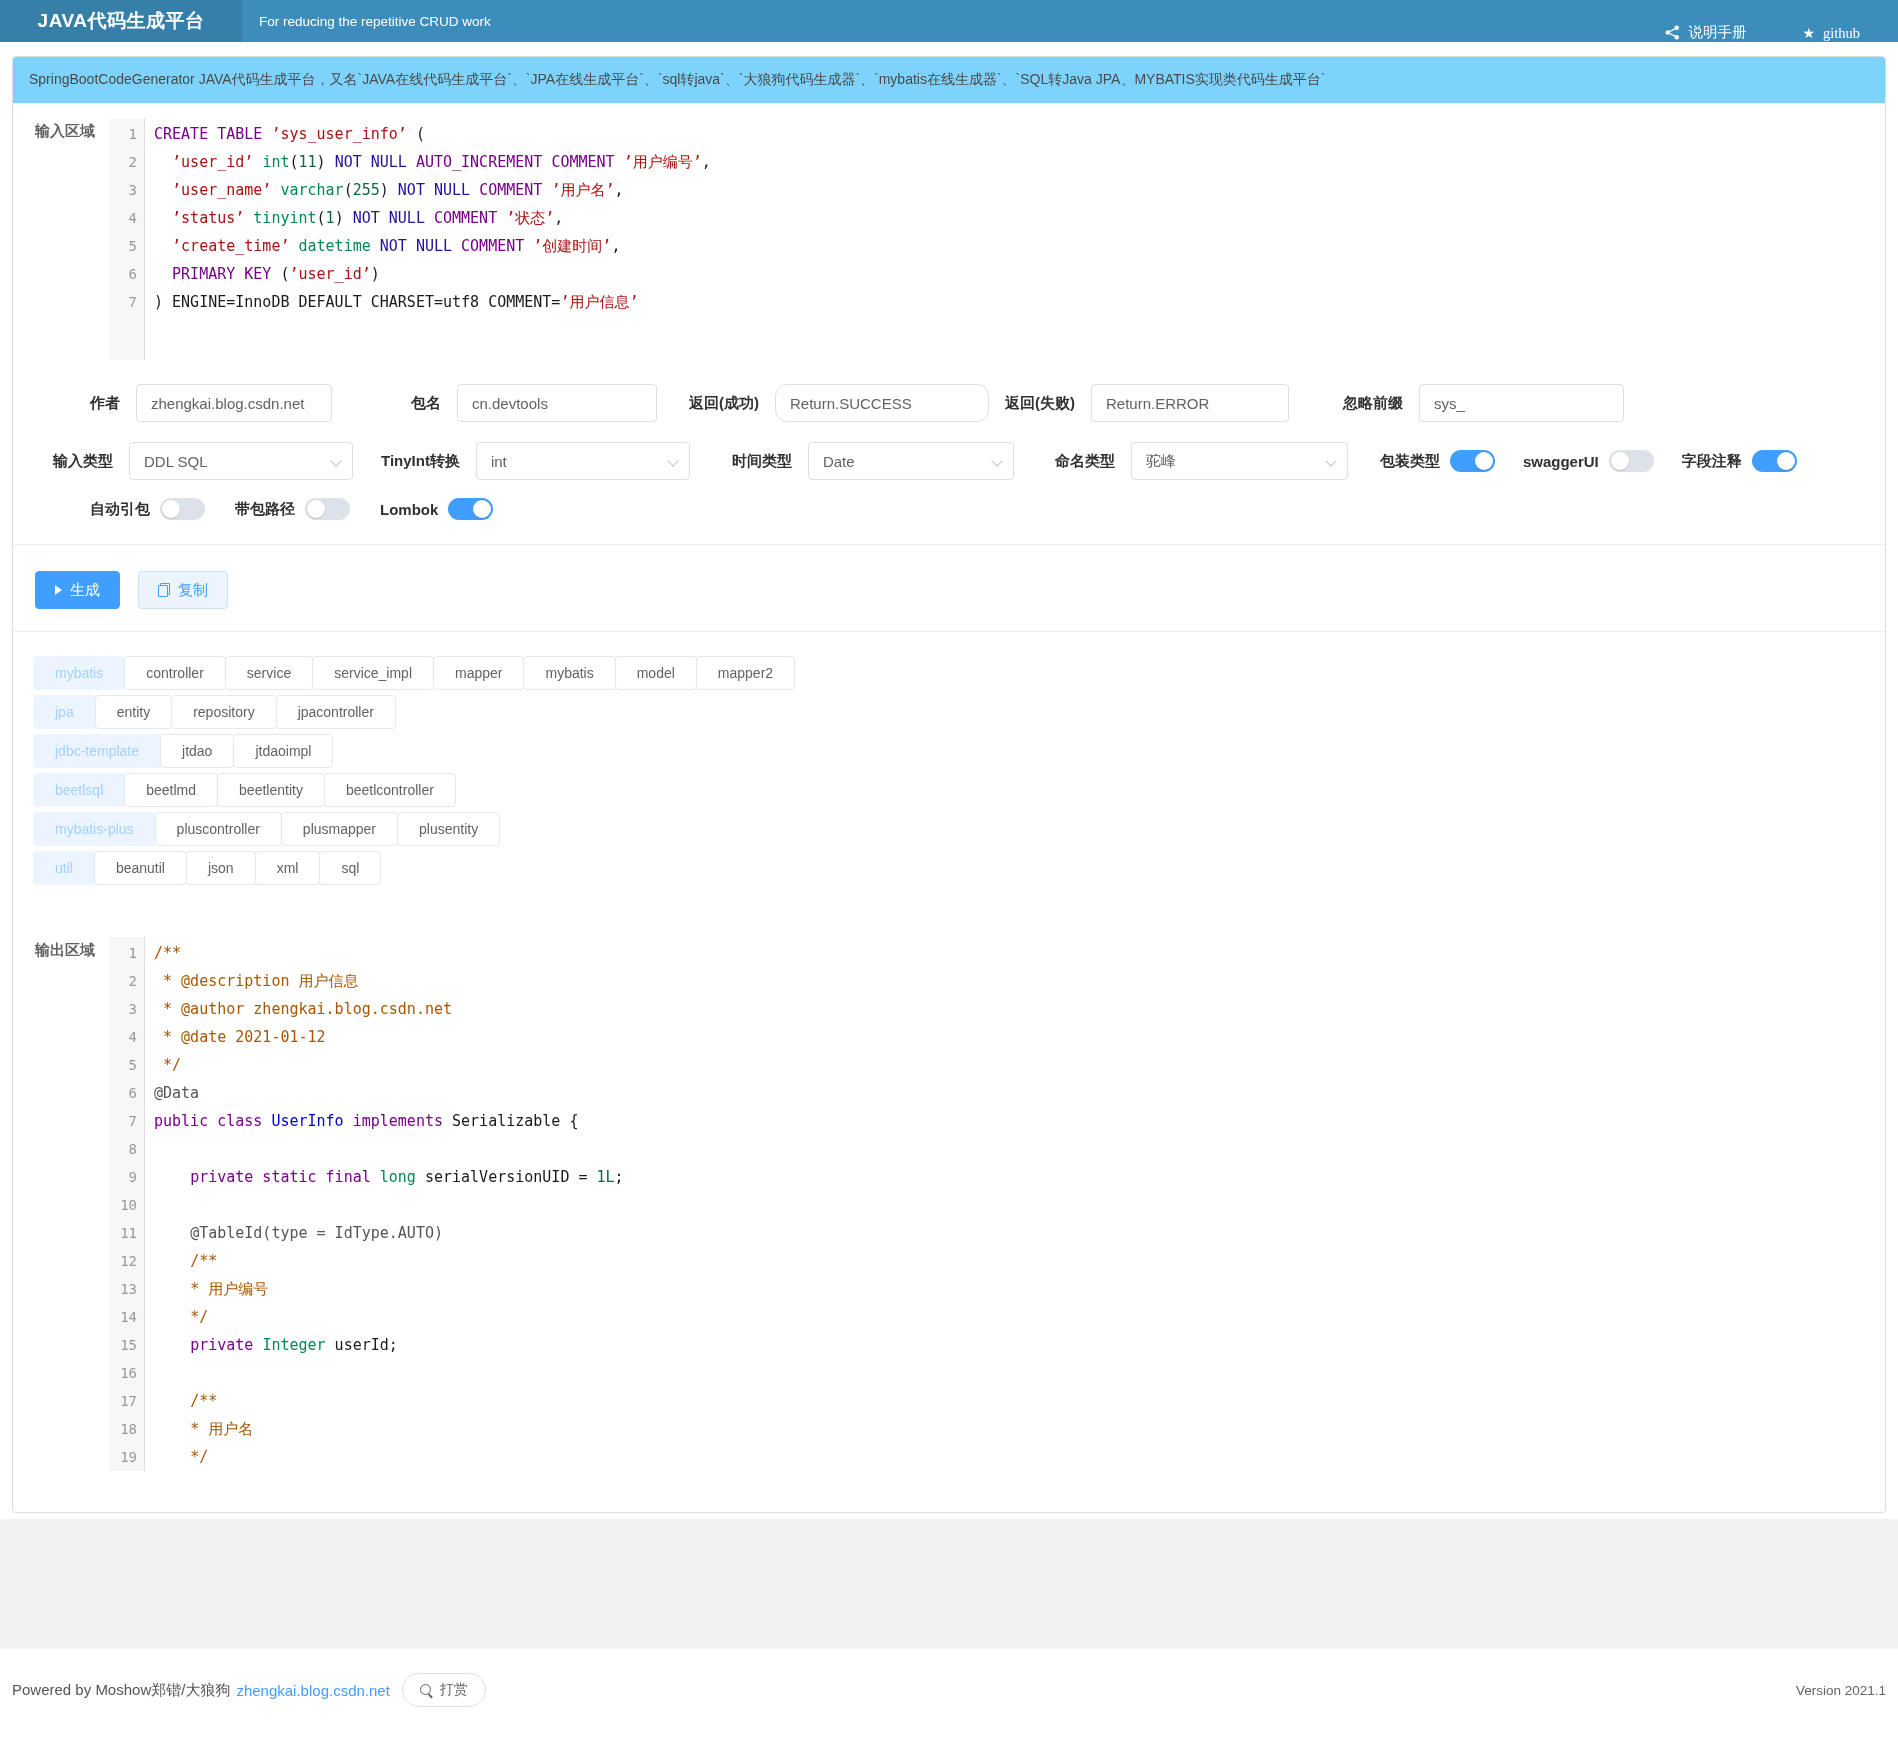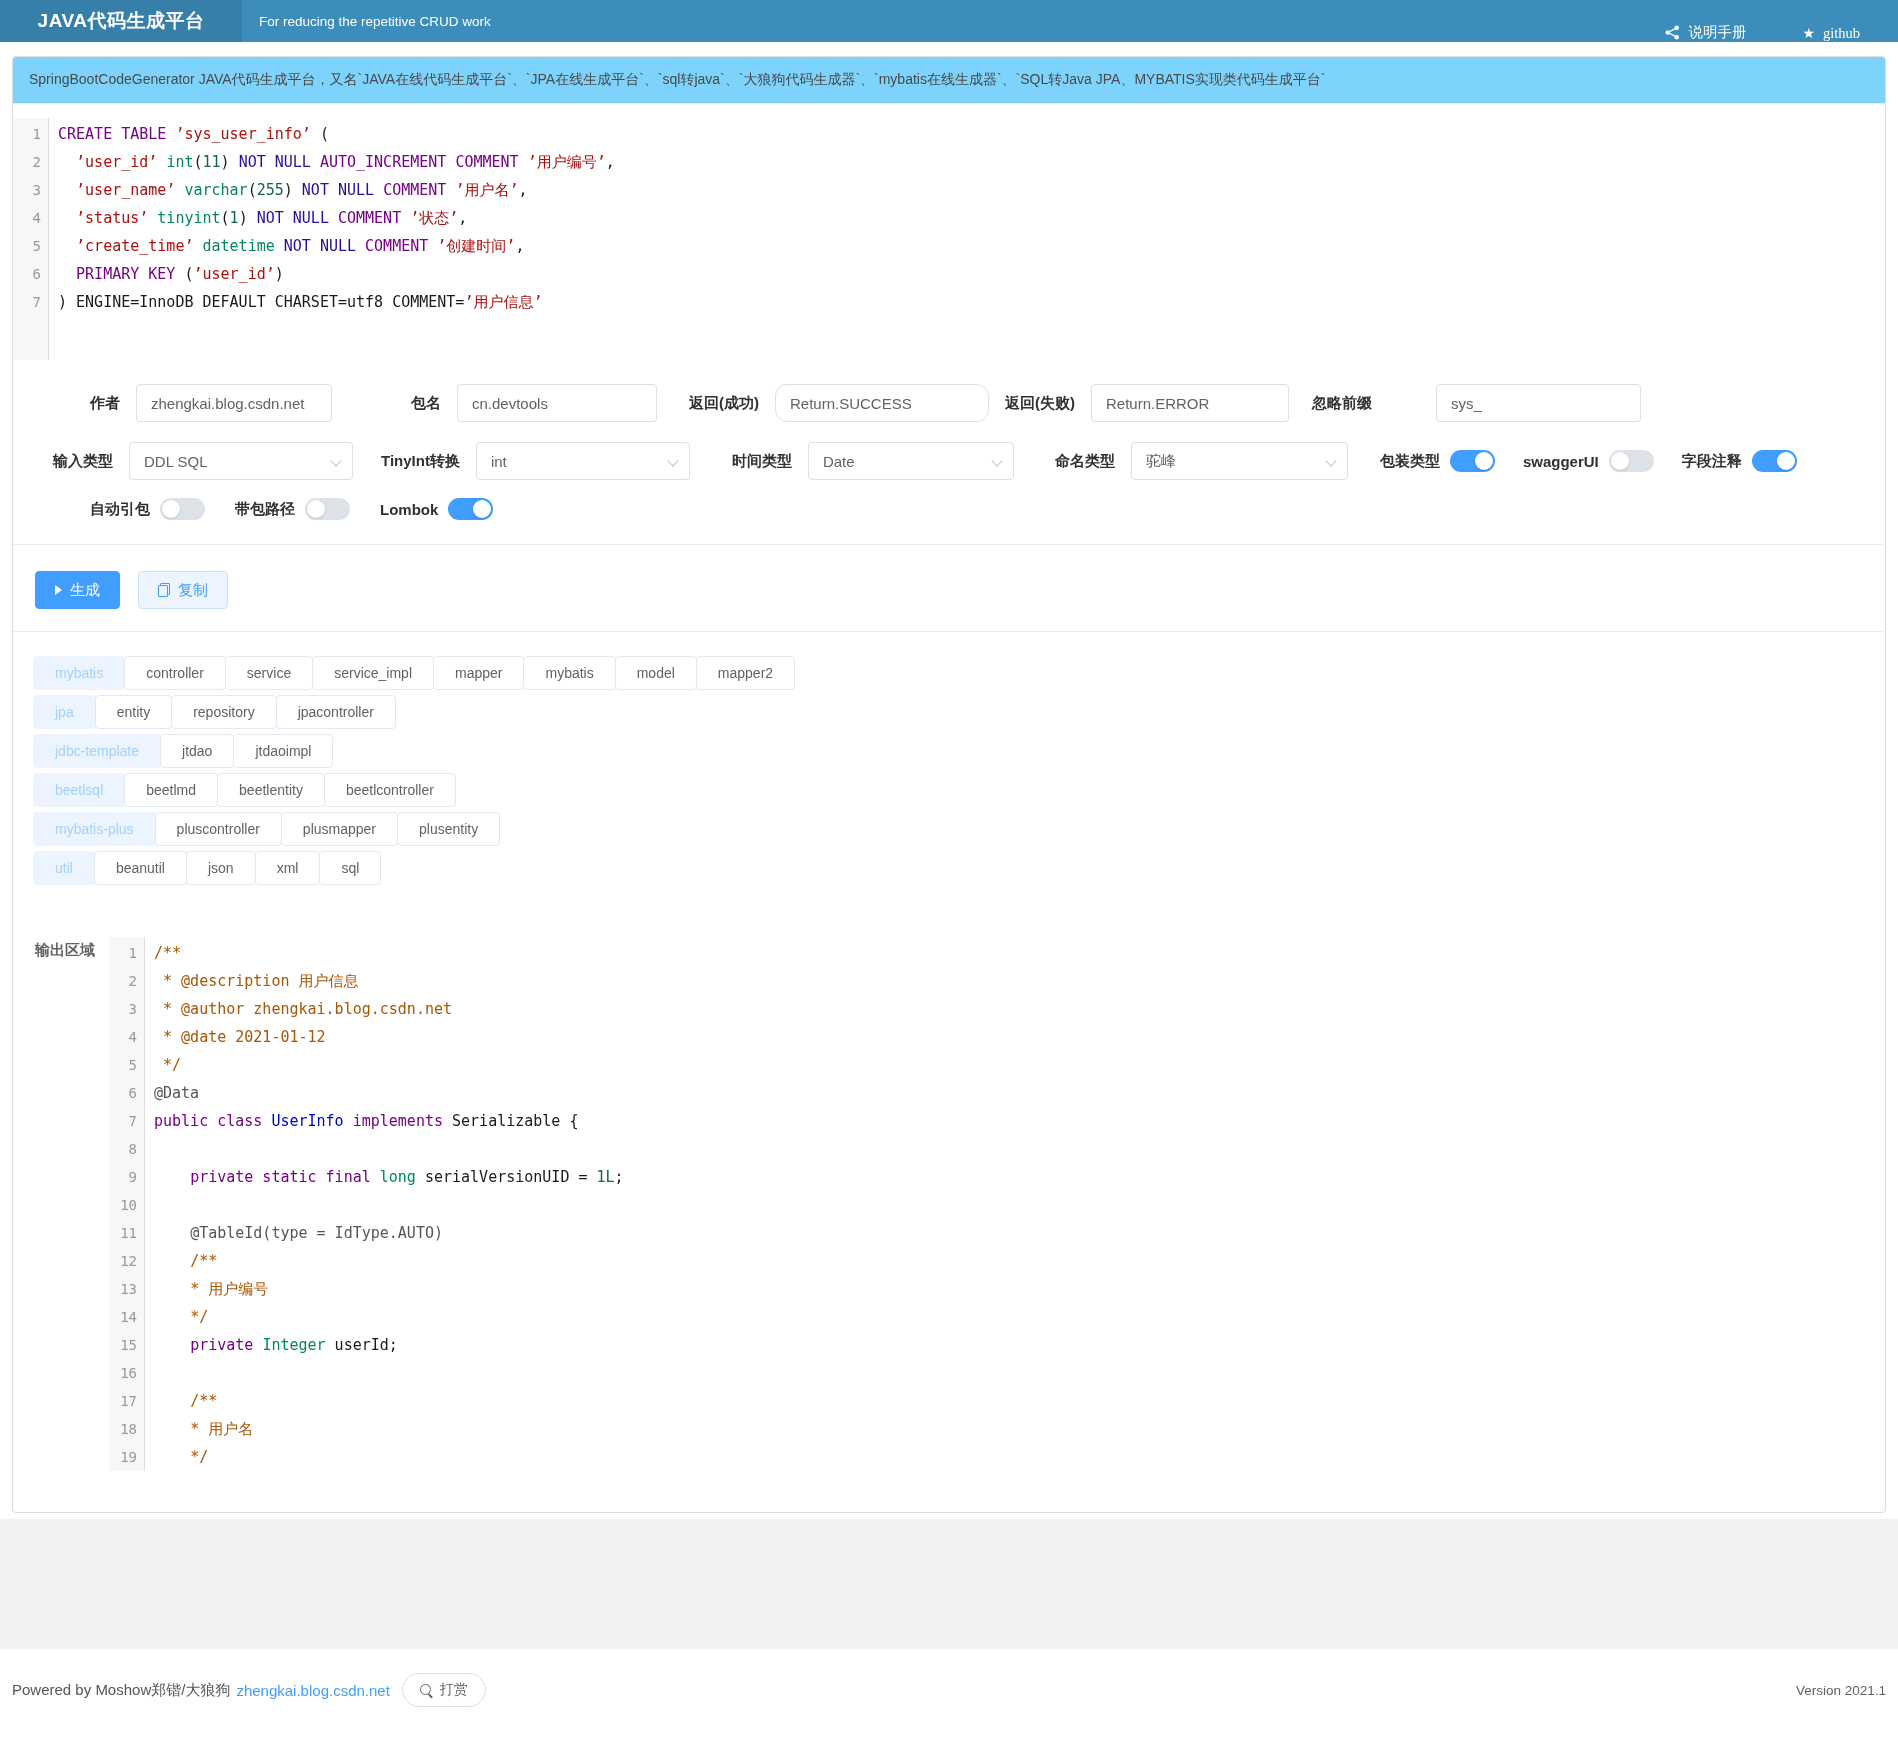"输入区域" div.editor-label { html: none -> <div>输入区域</div> }
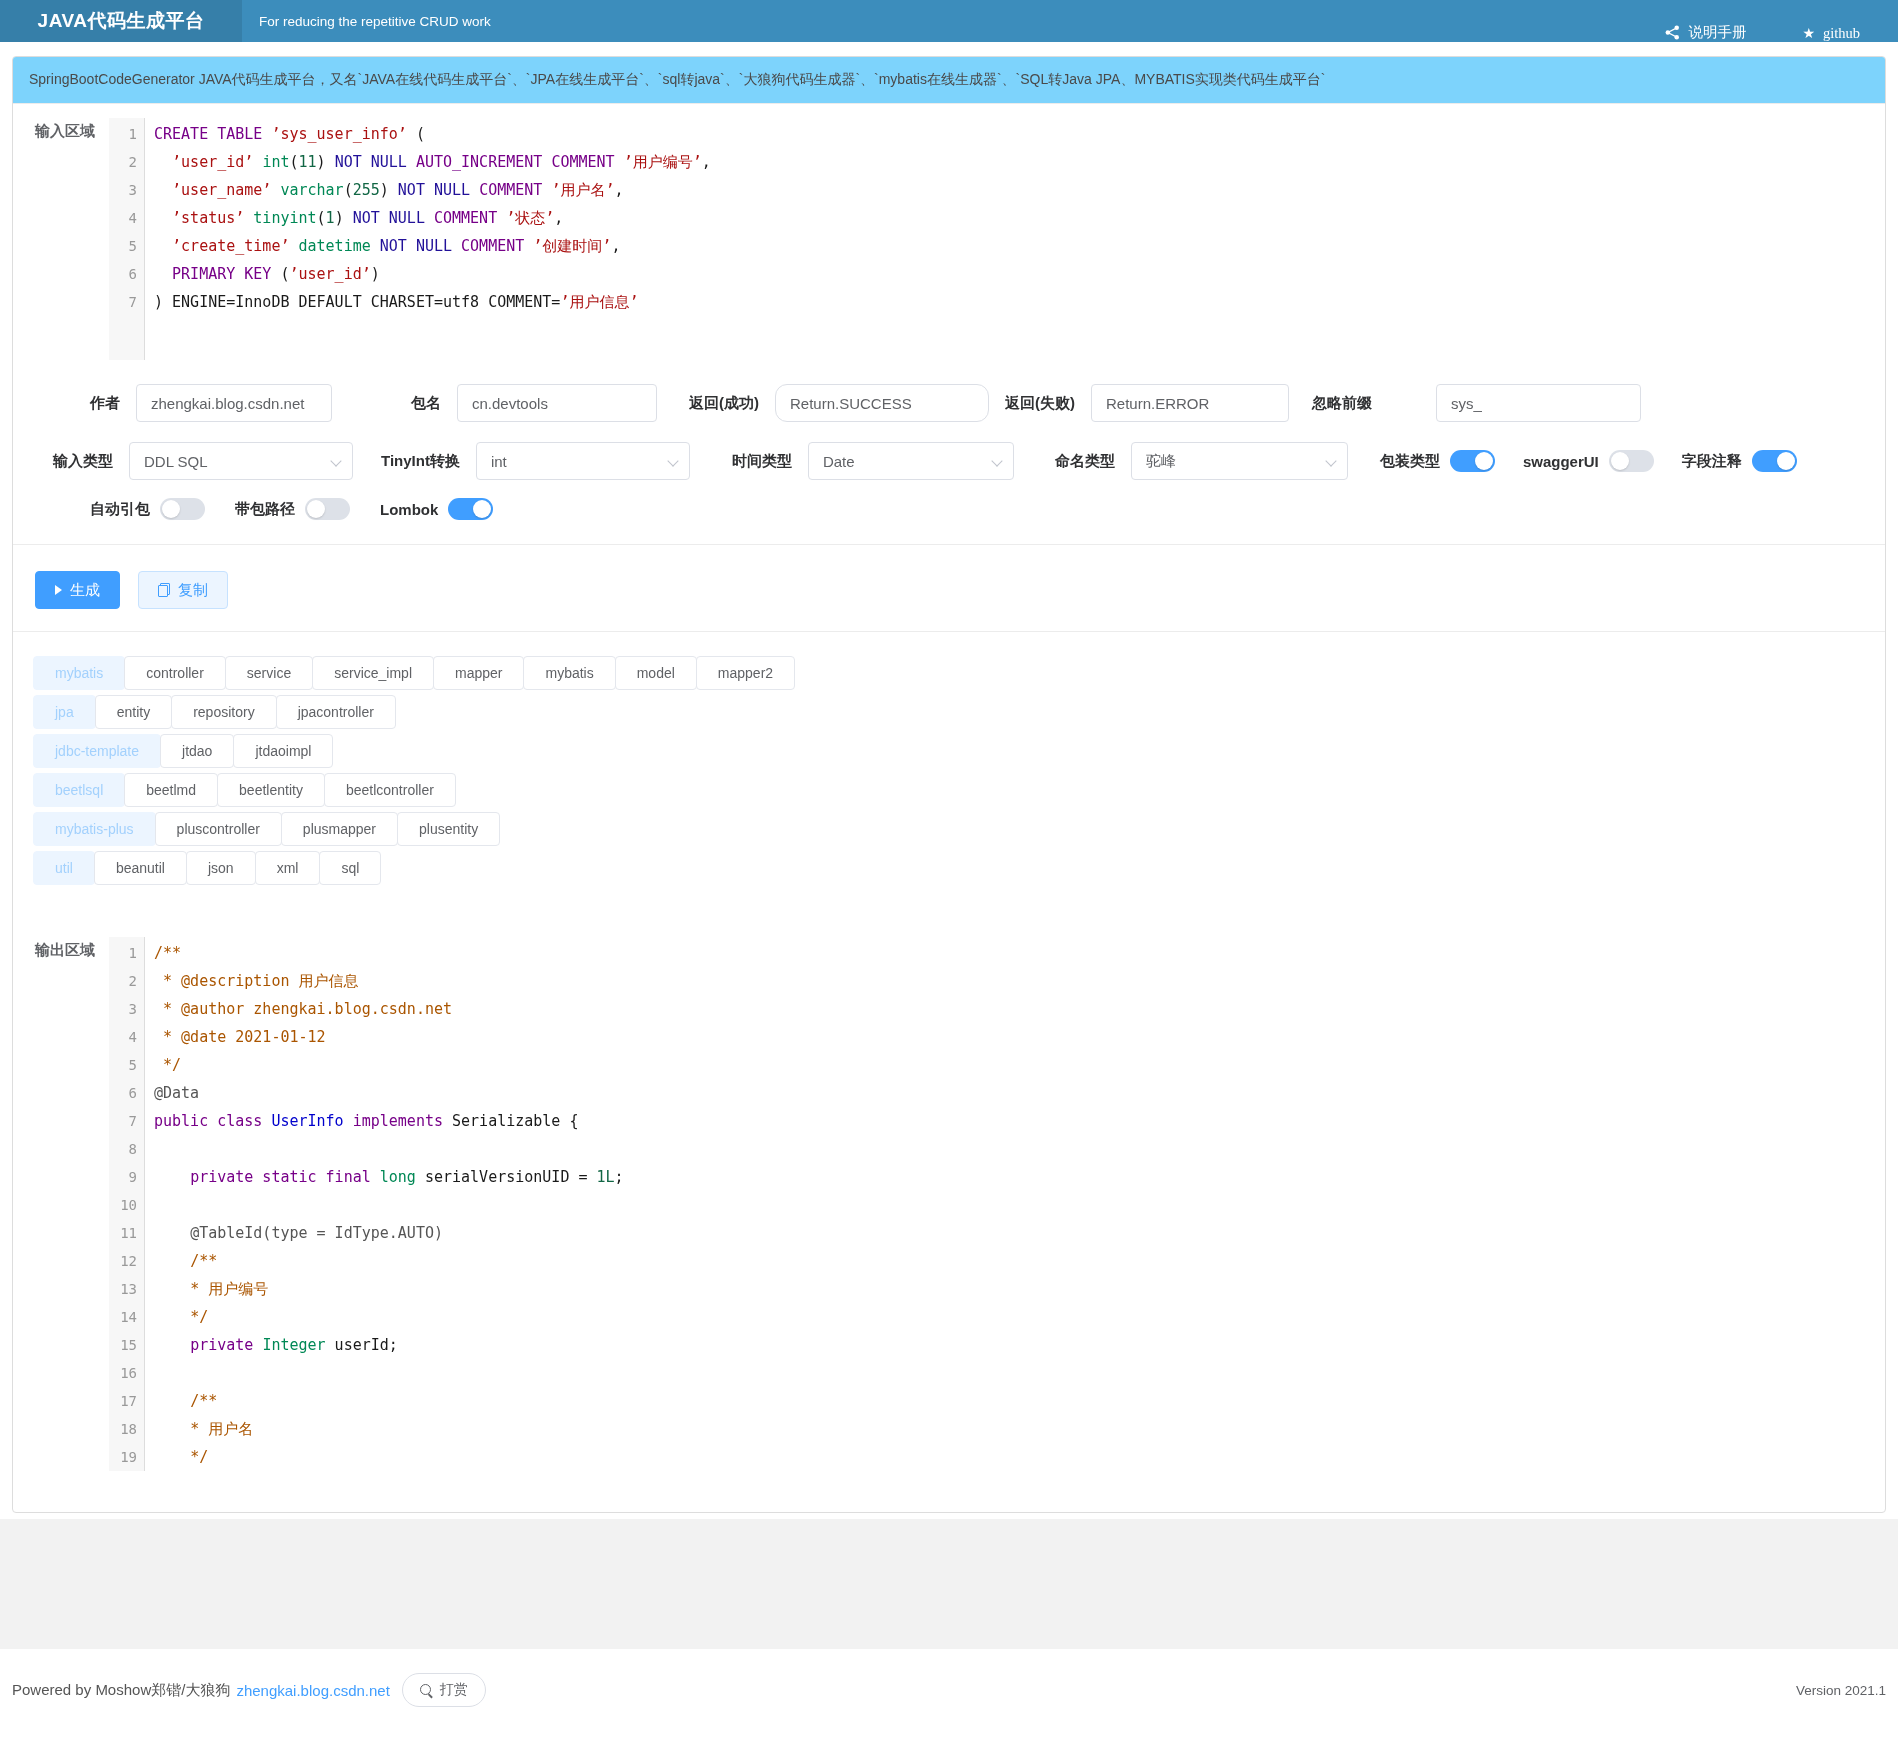"忽略前缀" #row-text-fields .field:nth-child(5) { gap: 48px -> none; margin-left: 23px -> 54px }
